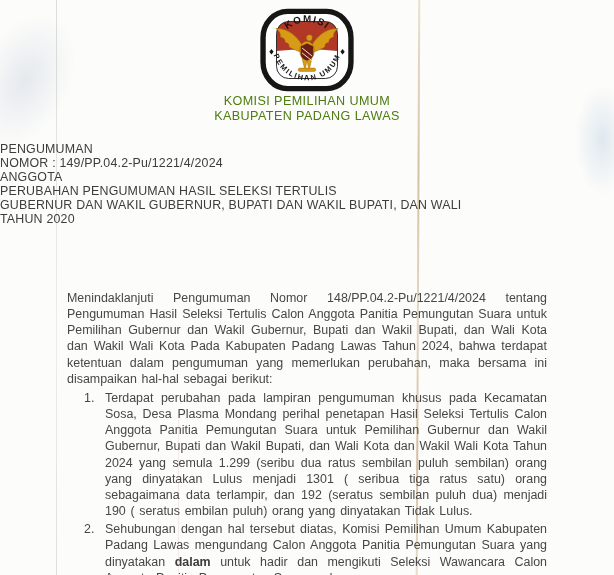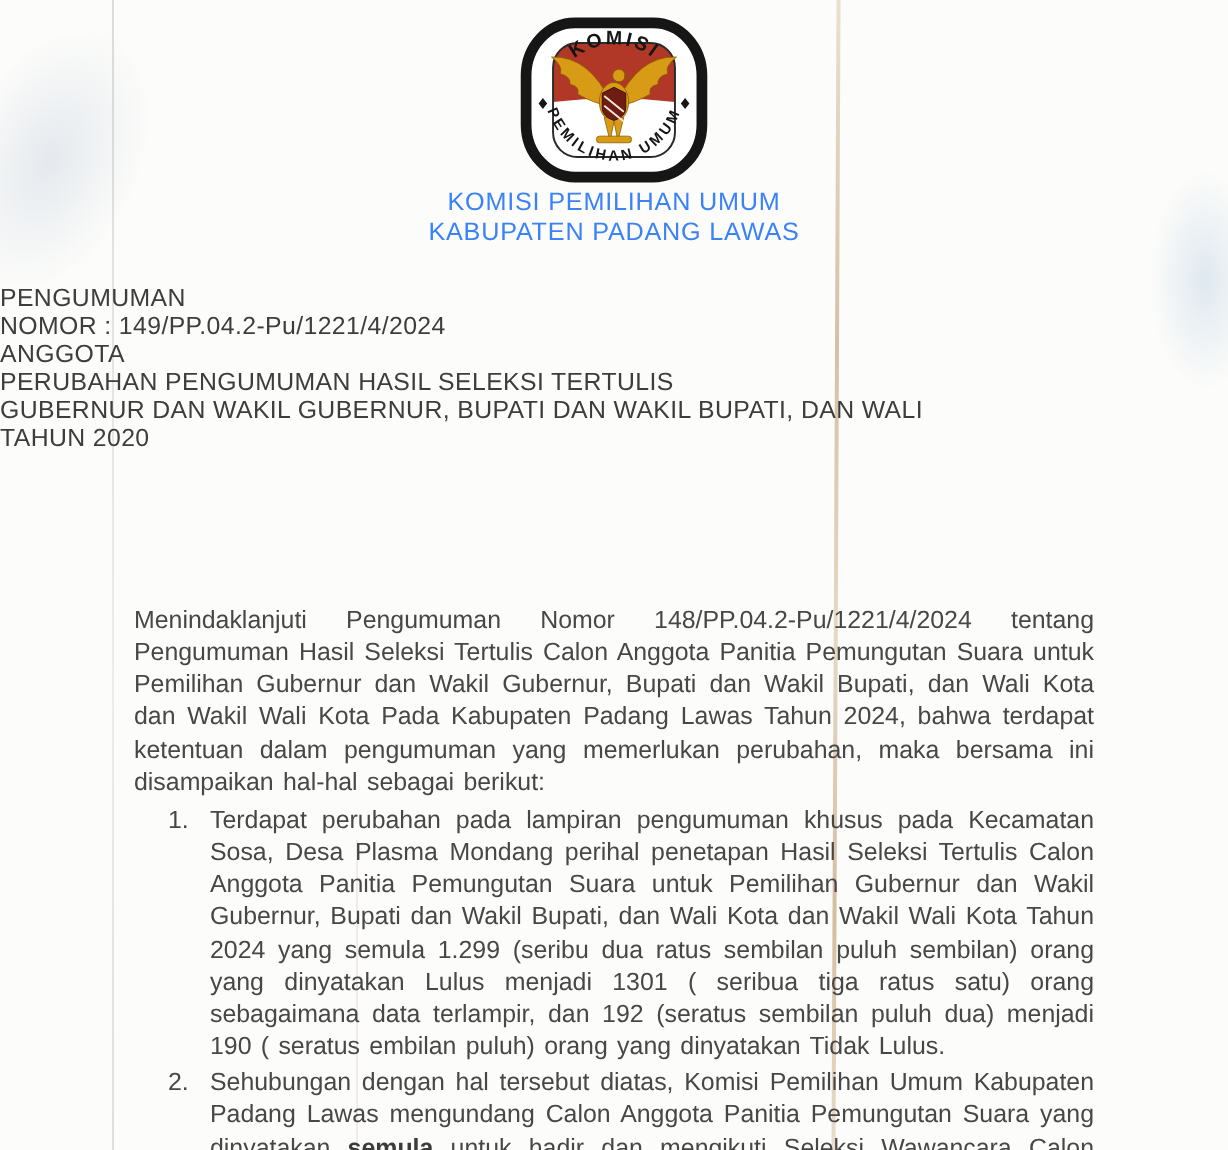"KOMISI PEMILIHAN UMUM" .org { color: #3b82f6 -> #4d7c0f }
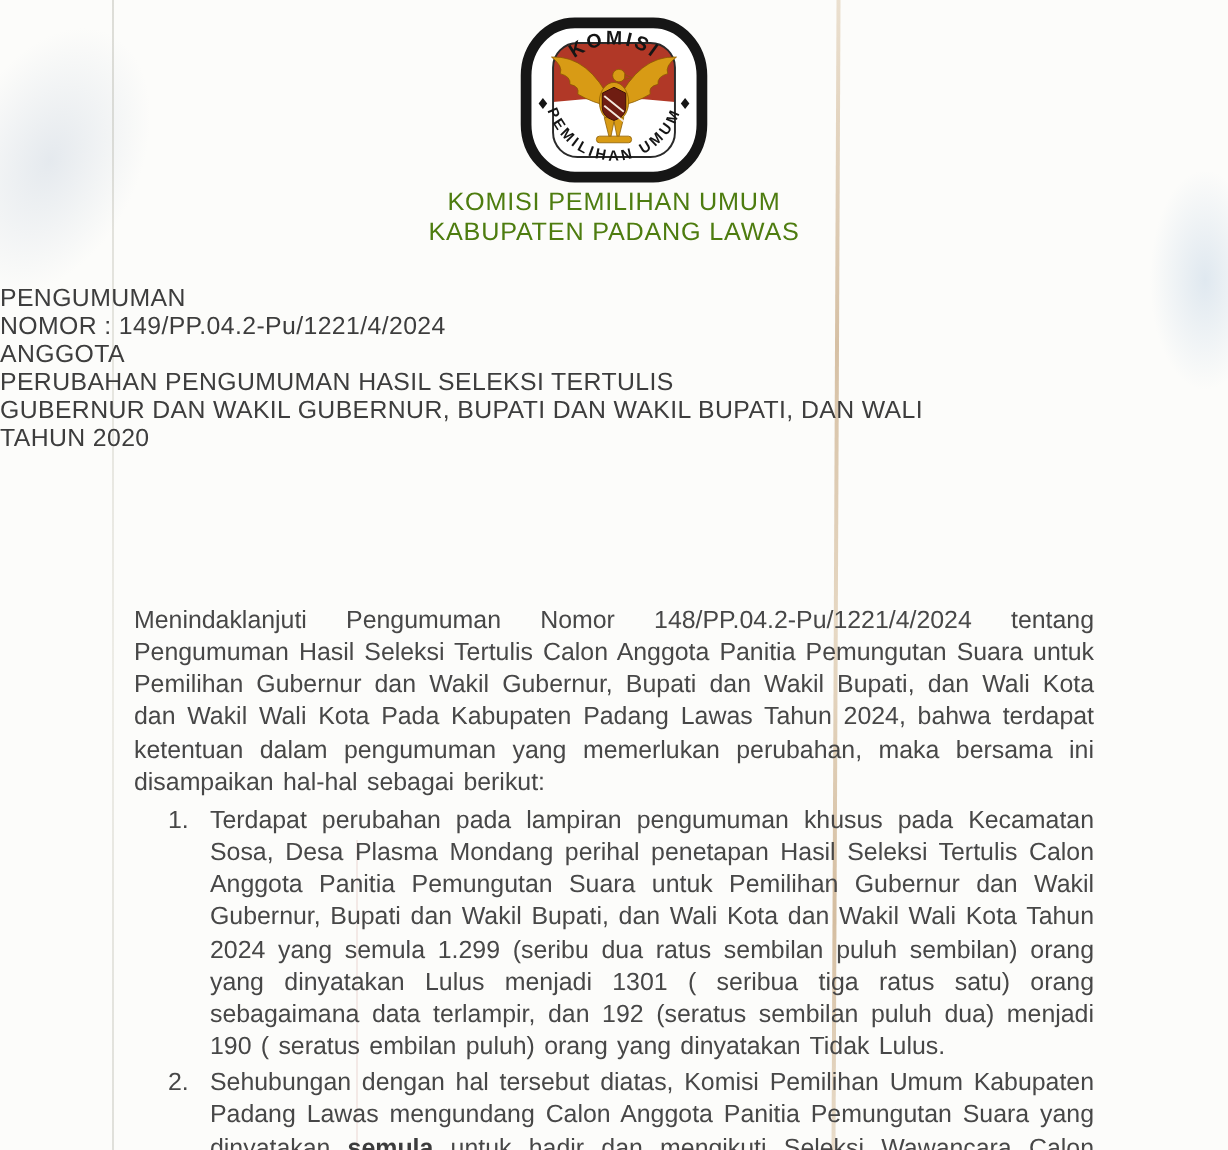"Menindaklanjuti Pengumuman Nomor" .intro { margin: 16px 0 3px 0 -> 4px 0 3px 0 }
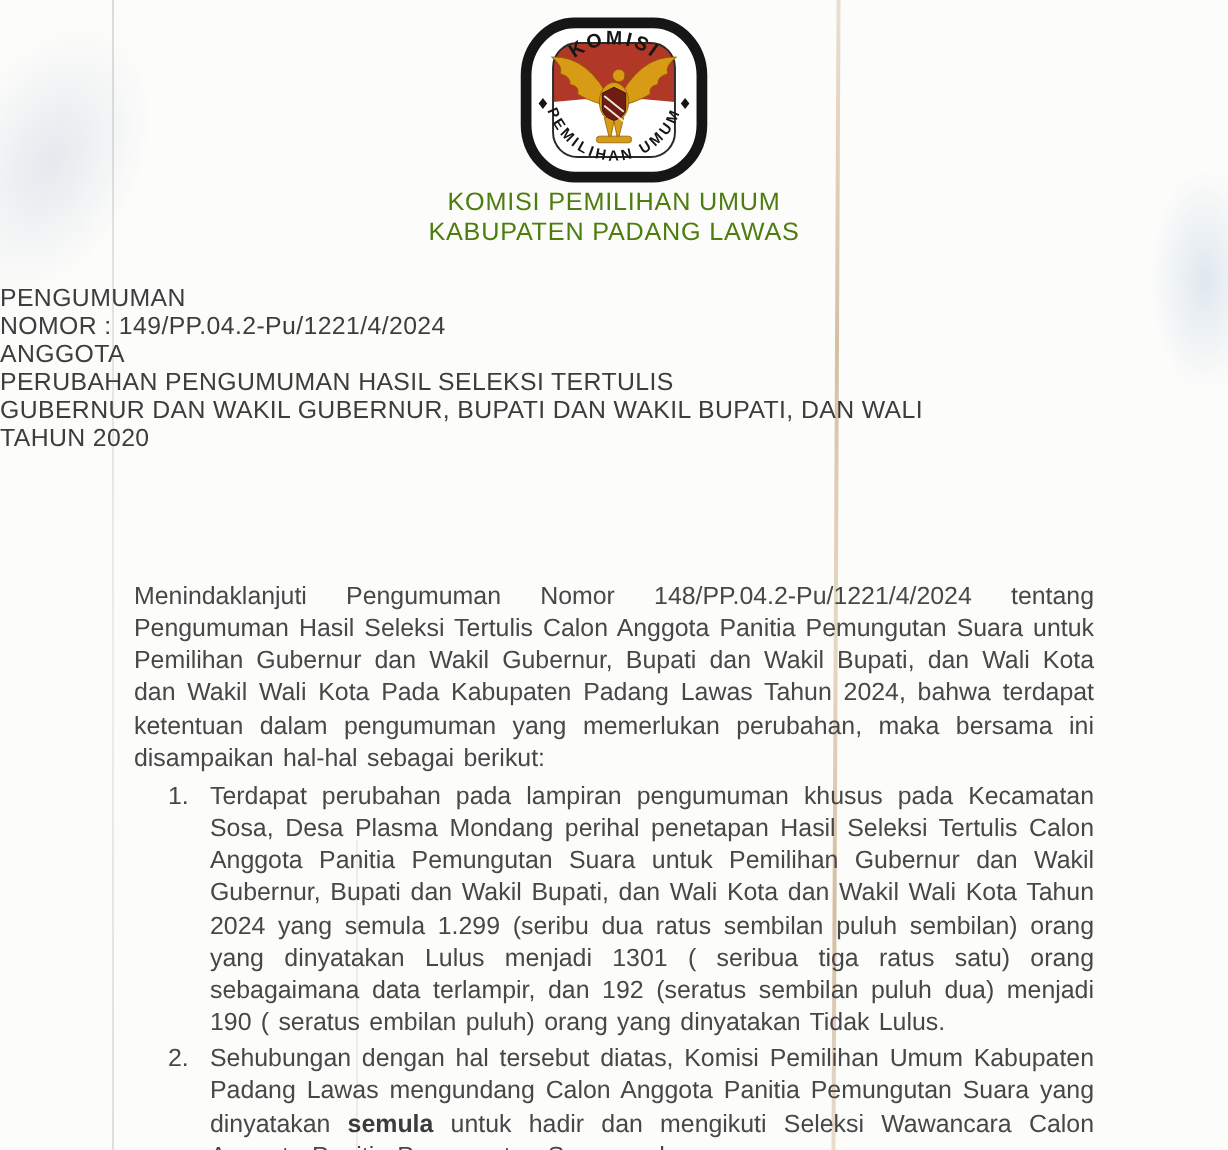"semula" span.bold-word { text: semula -> dalam }
